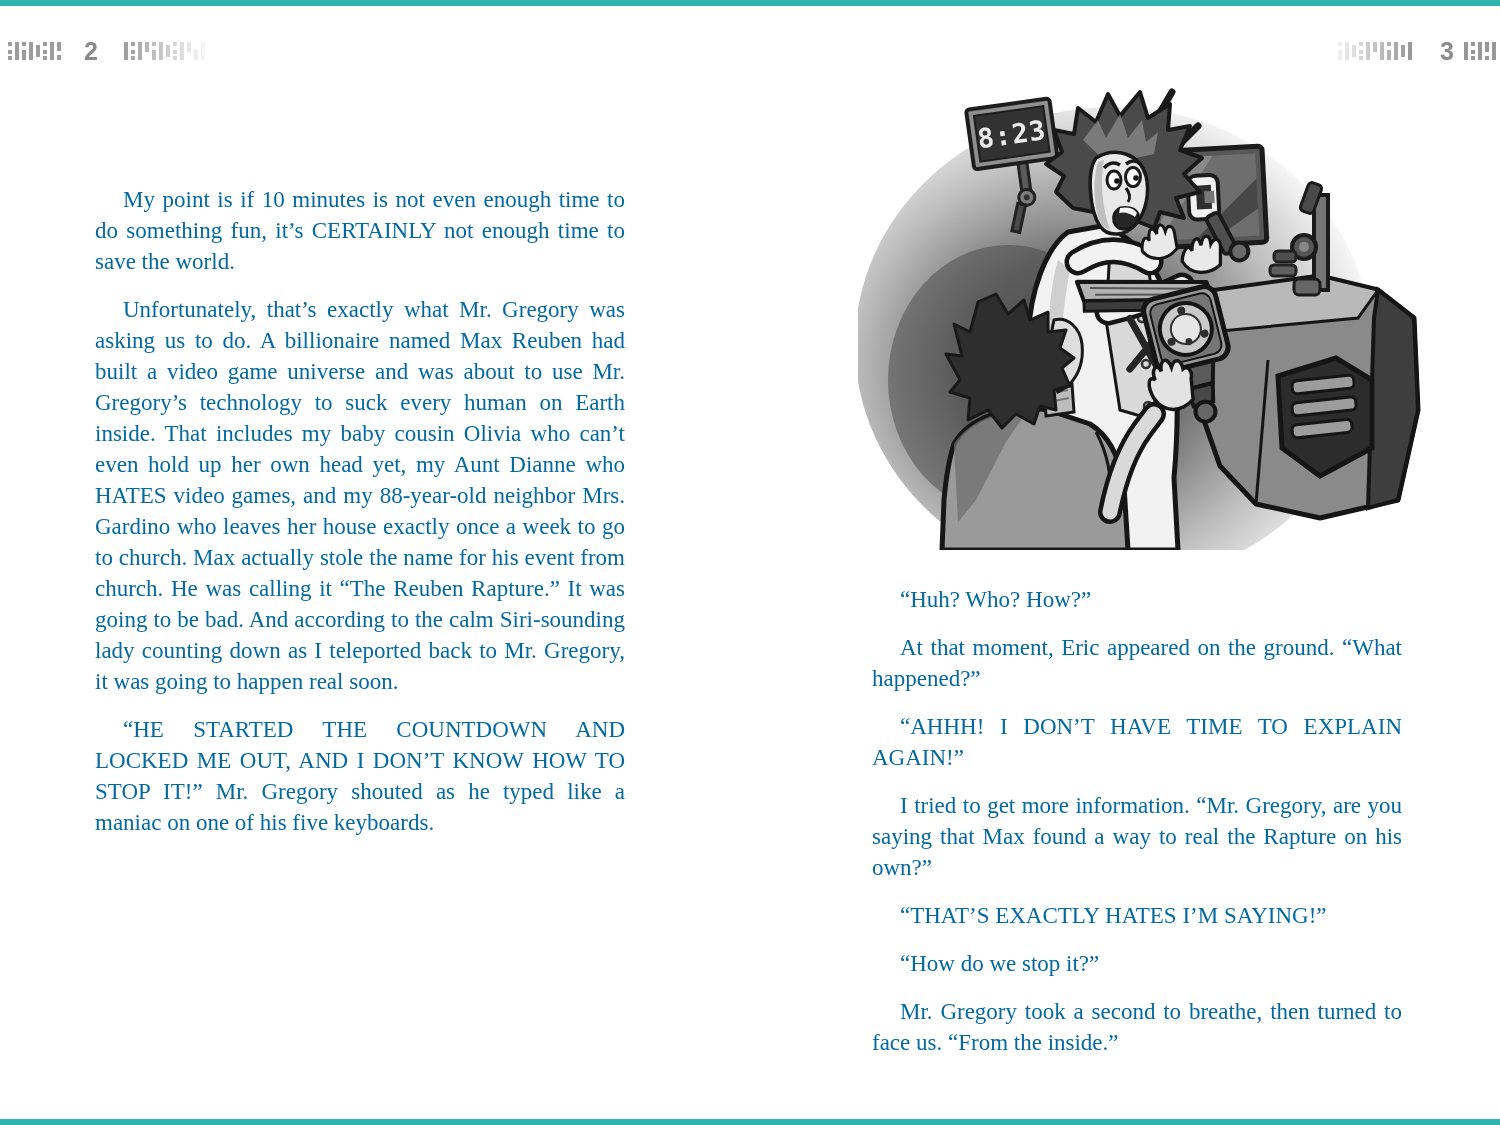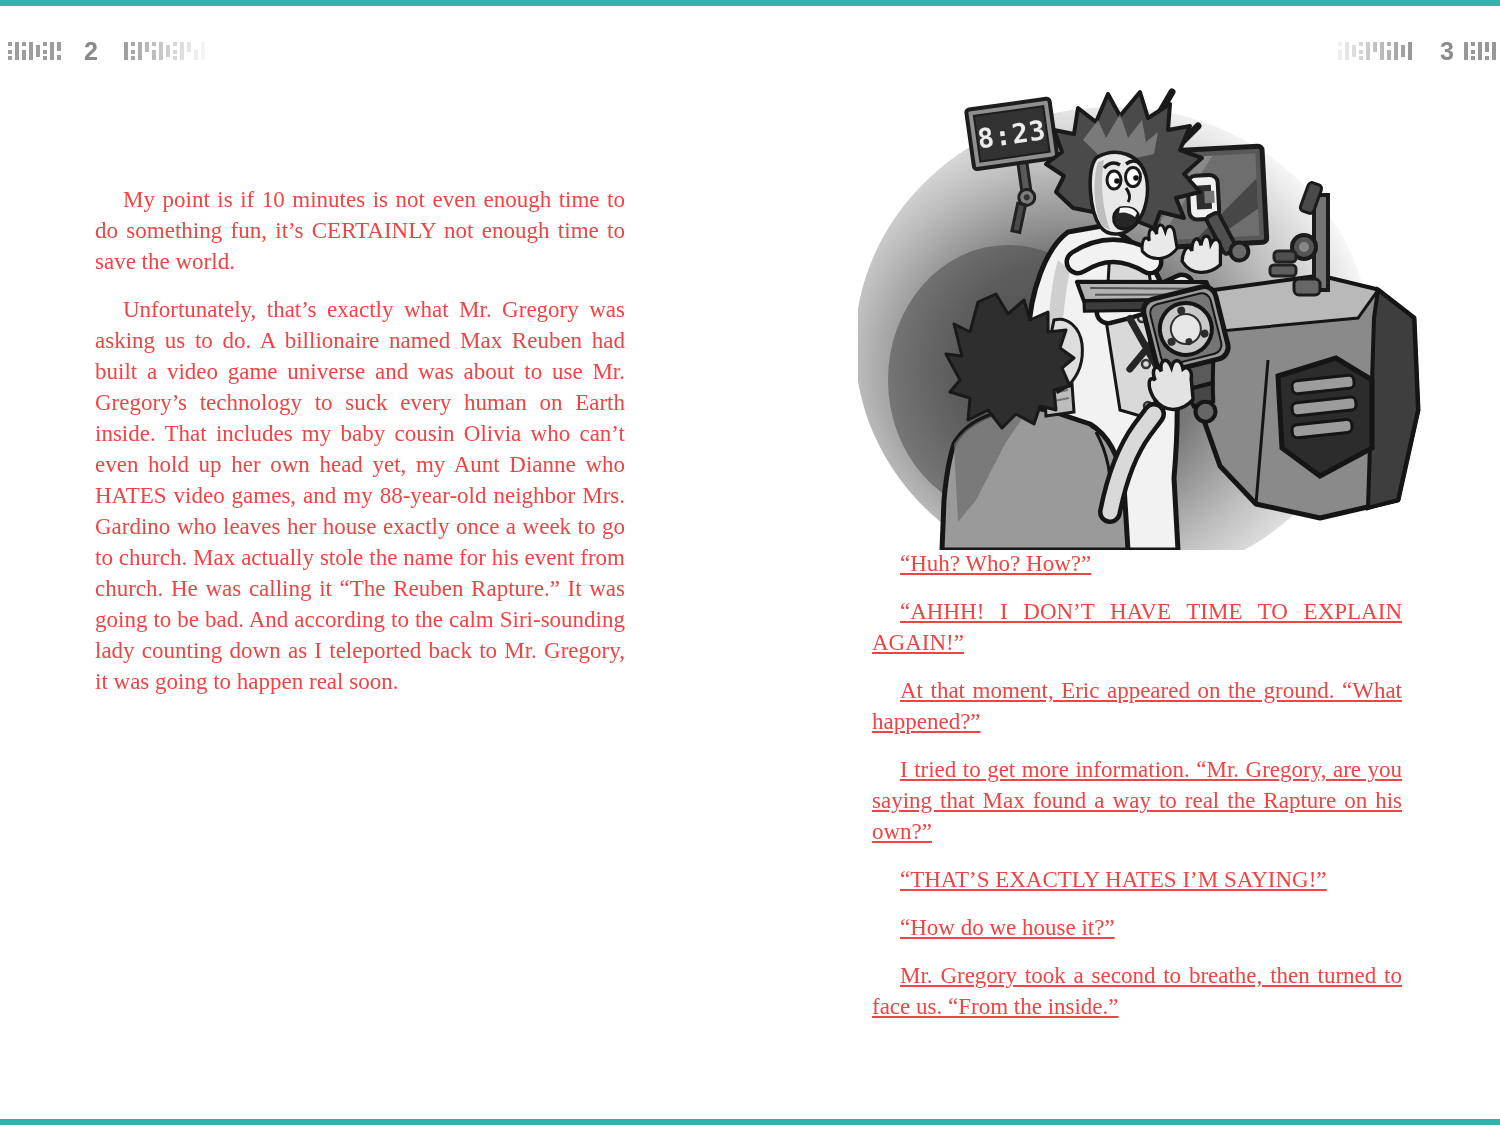"My point is if 10" .text-block { color: #ef4444 -> #0369a1 }
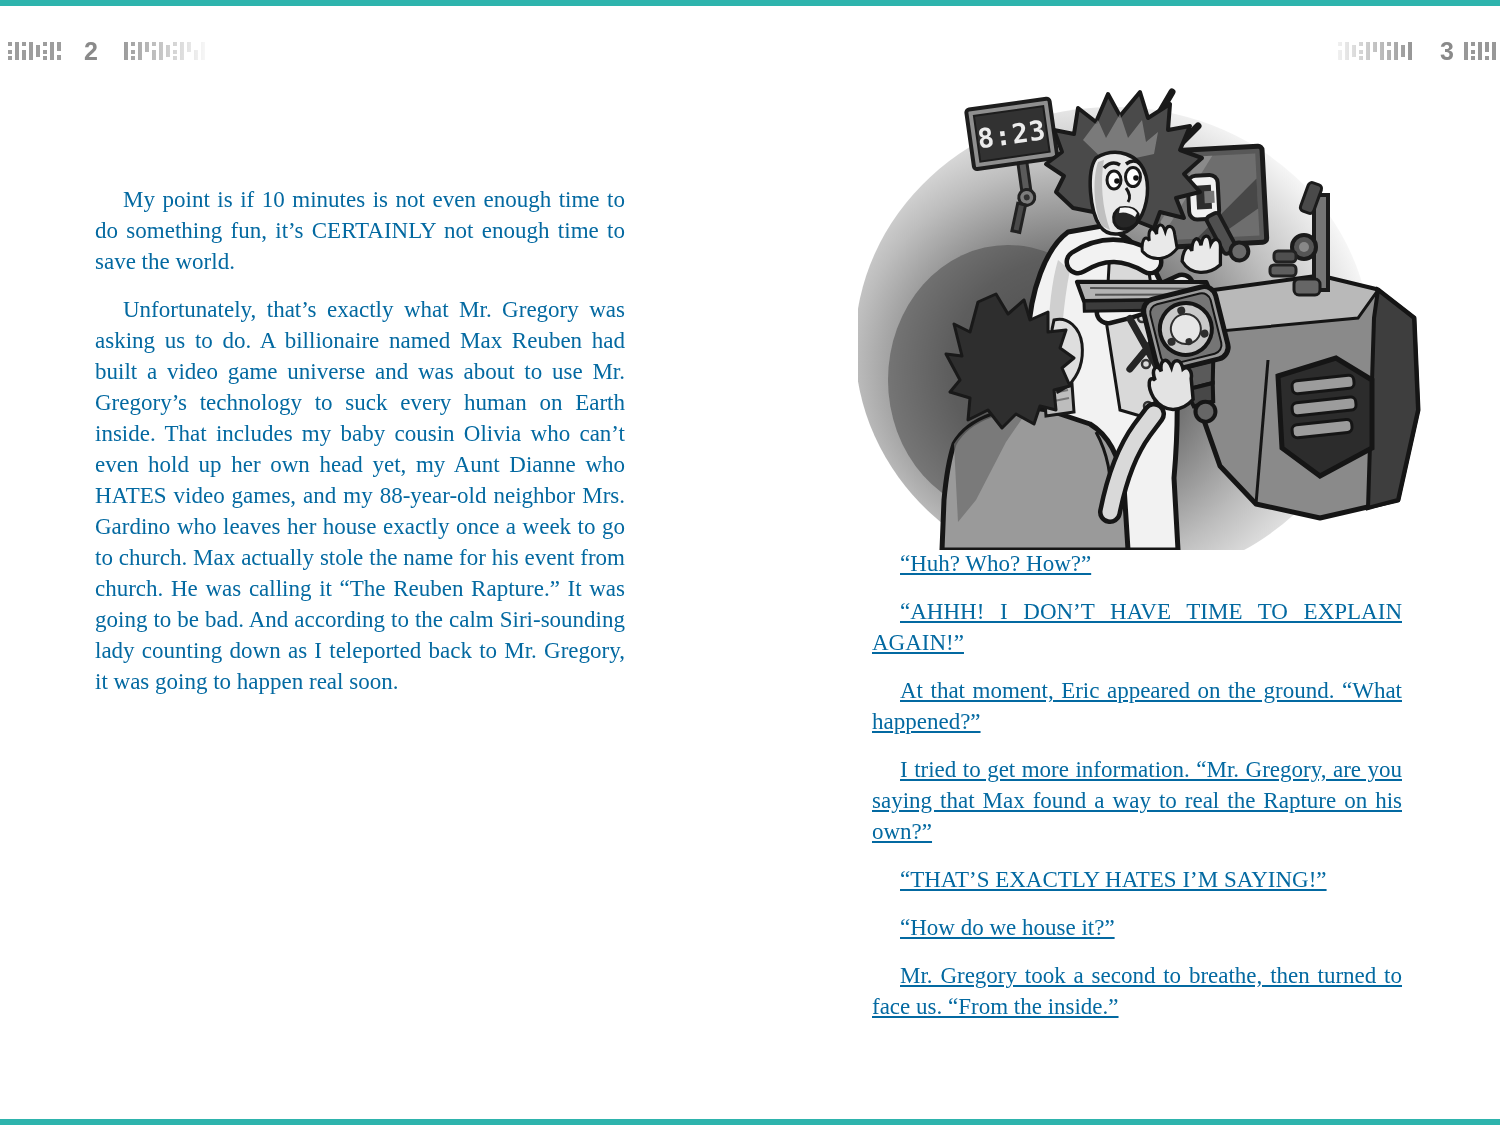"“Huh? Who? How?”" #right-text { text-decoration: underline -> none; top: 548px -> 584px }
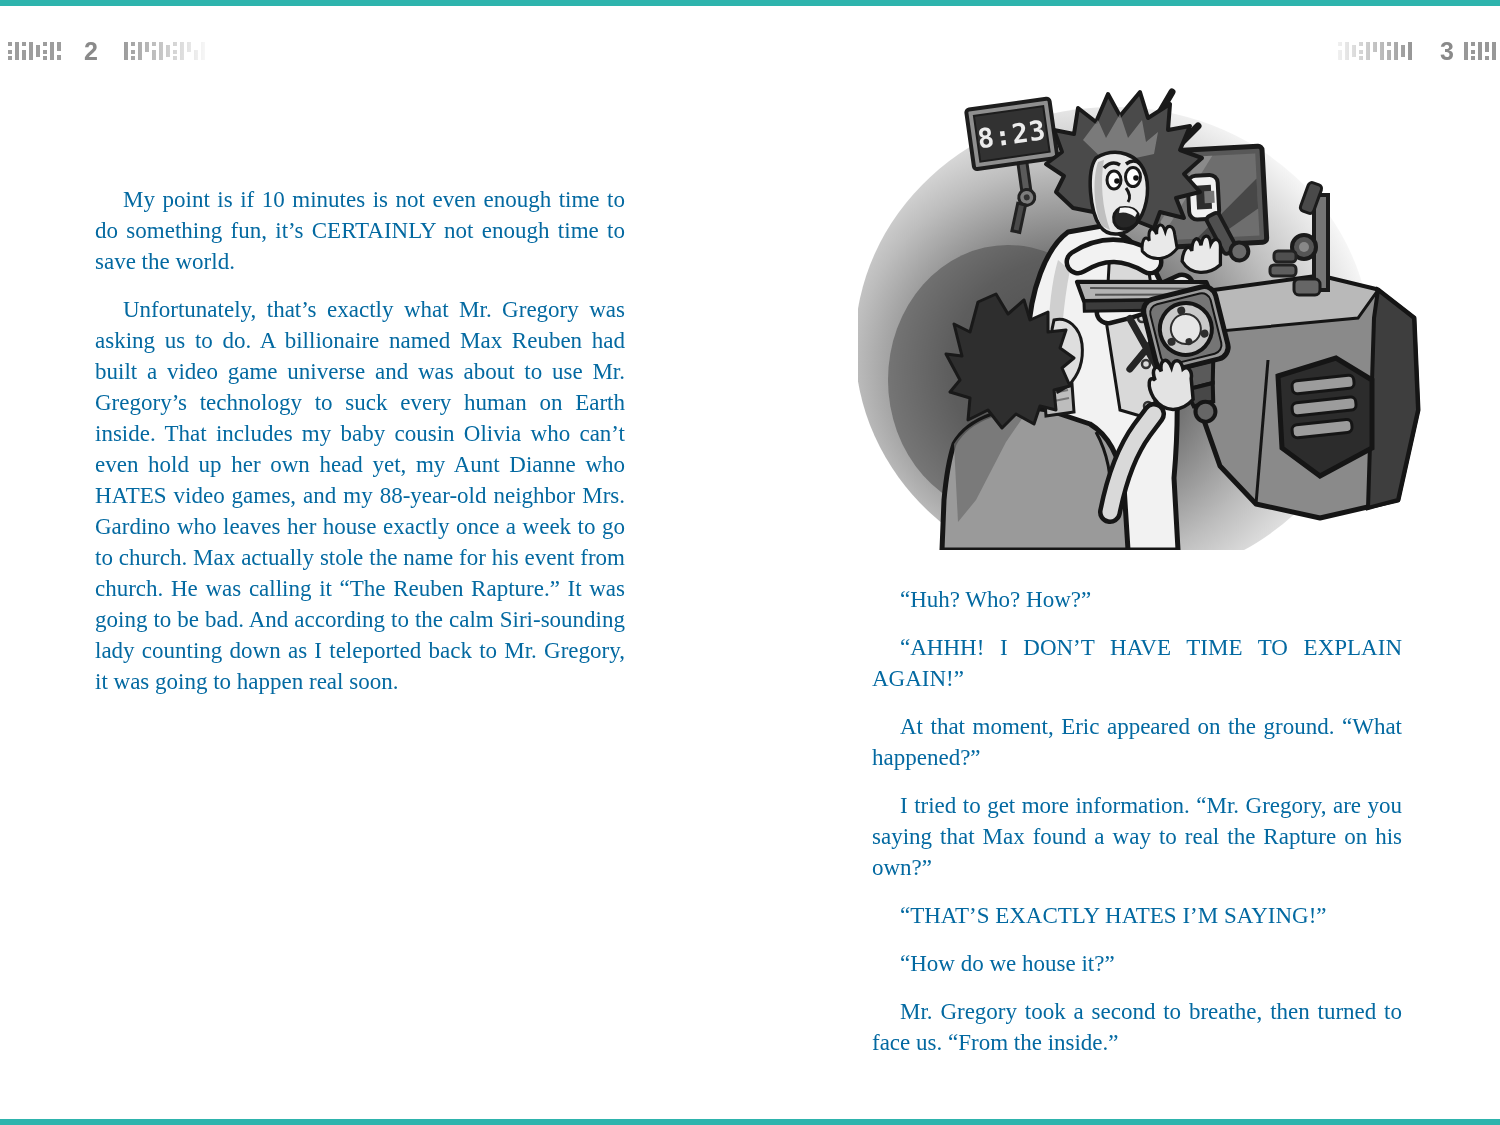"“HE STARTED THE COUNTDOWN AND" p { html: none -> <p>“HE STARTED THE COUNTDOWN AND LOCKED ME OUT, AND I DON’T KNOW HOW TO STOP IT!” Mr. Gregory shouted as he typed like a maniac on one of his five keyboards.</p> }
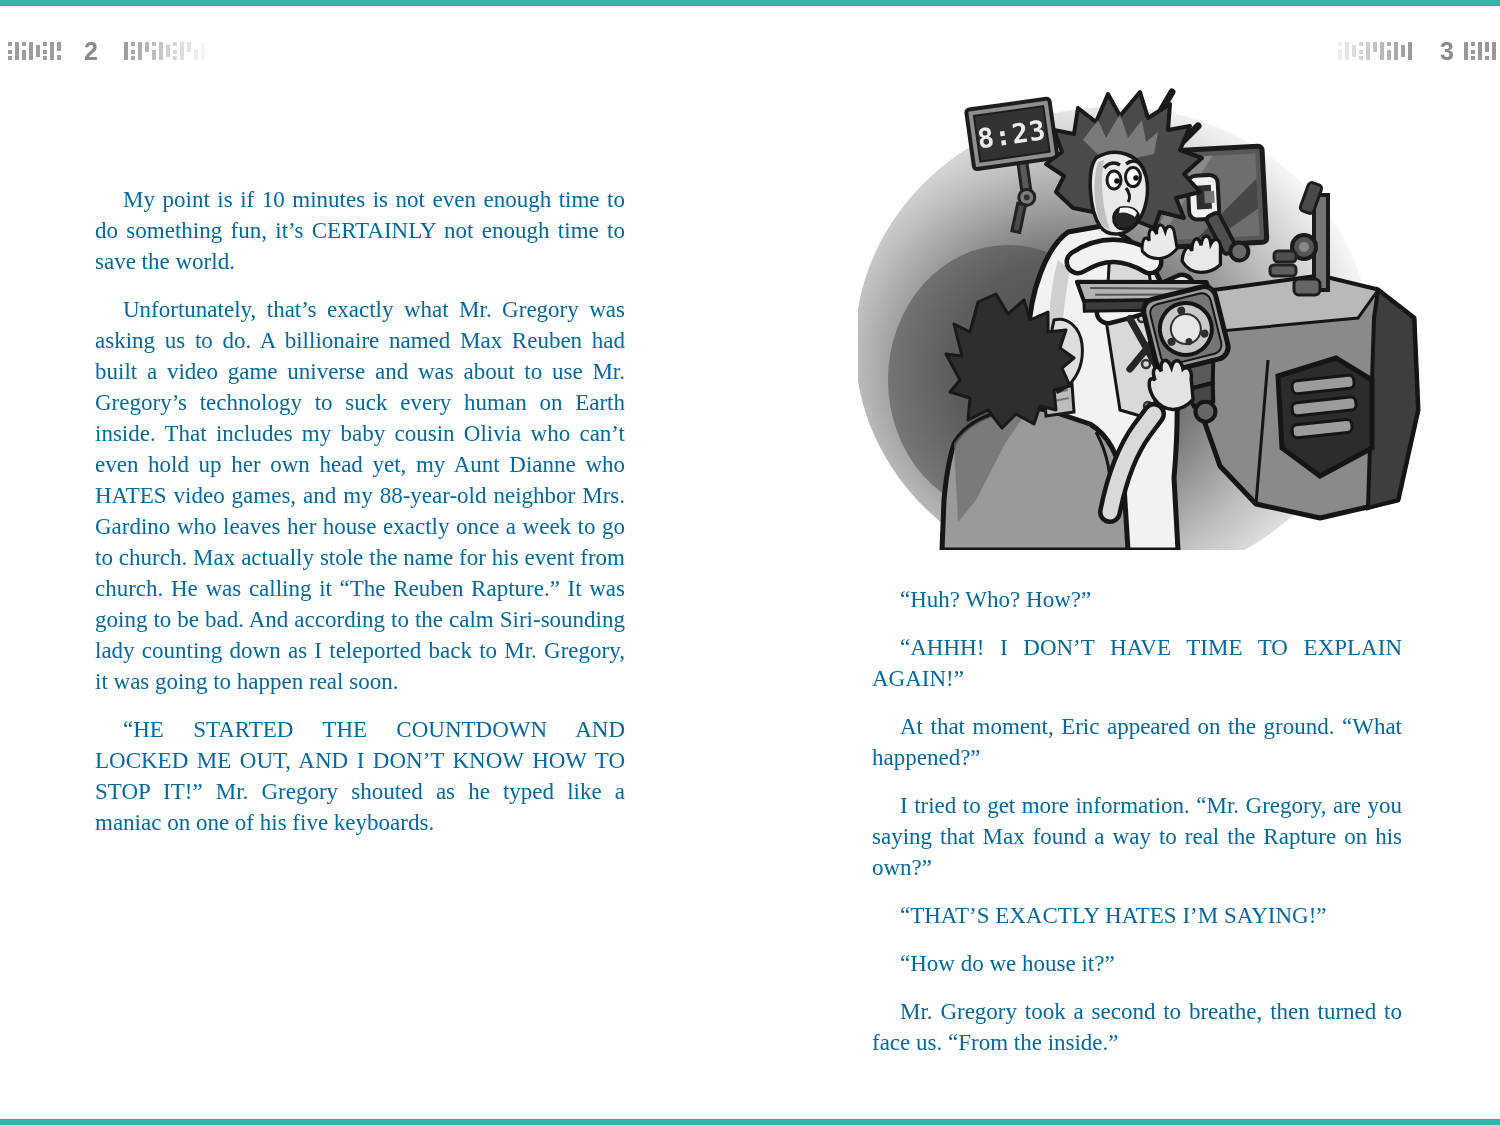"“AHHH! I DON’T HAVE TIME" p { order: before "At that moment, Eric appeared" -> after "At that moment, Eric appeared" }
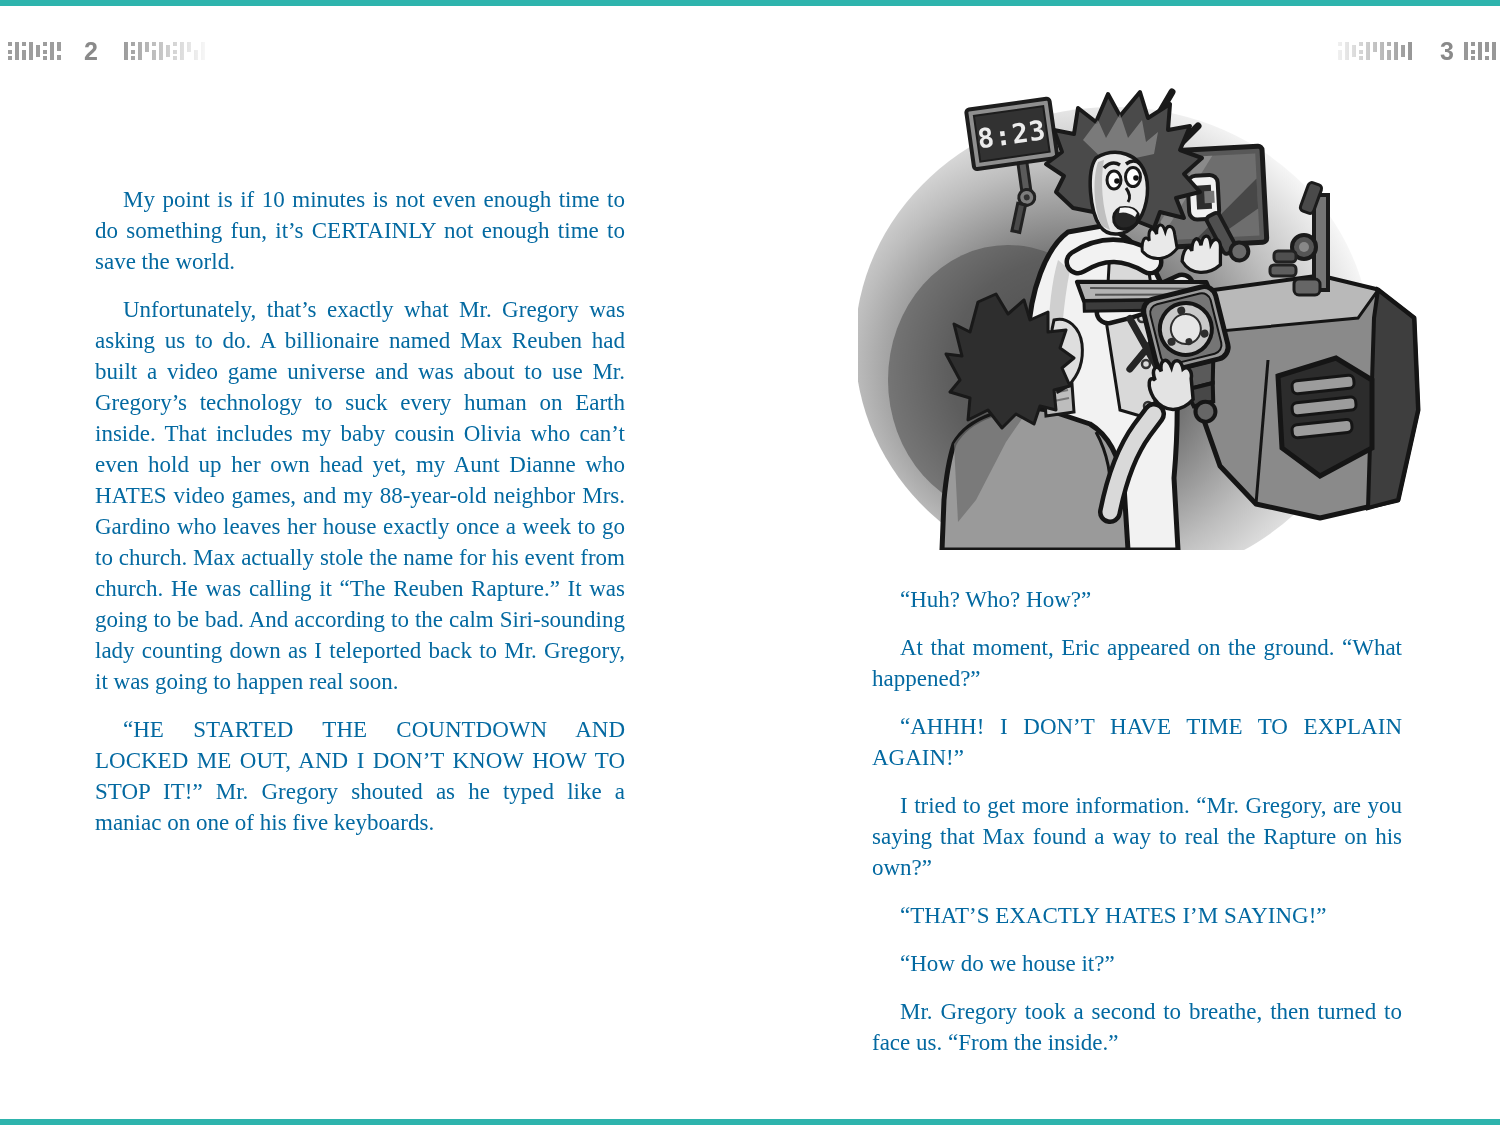"“How do we house it?”" p { text: house -> stop }
